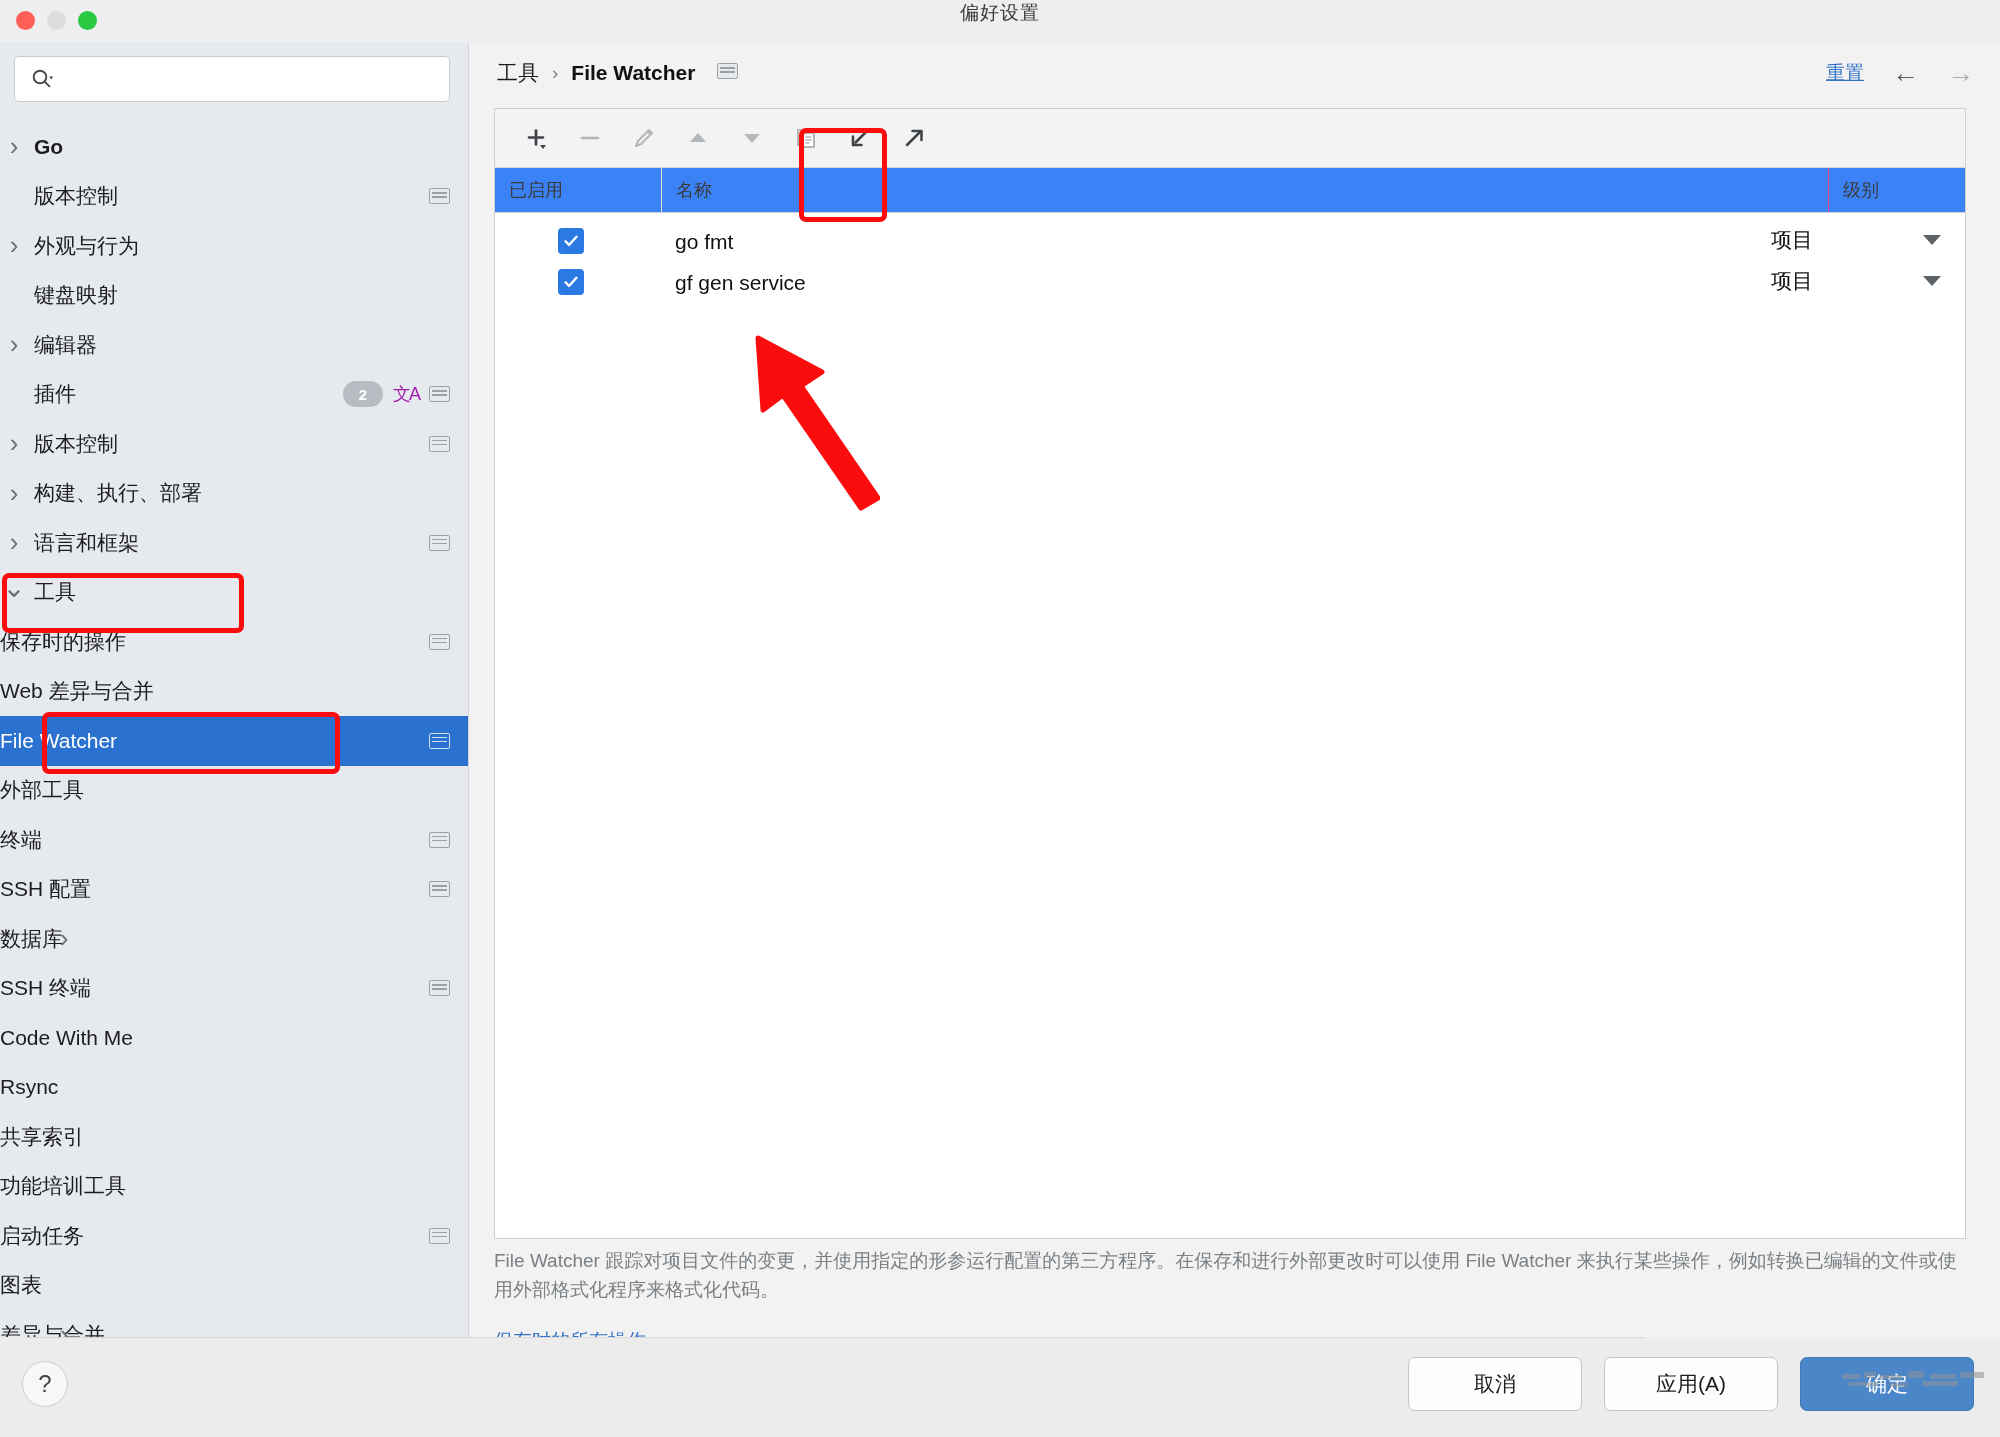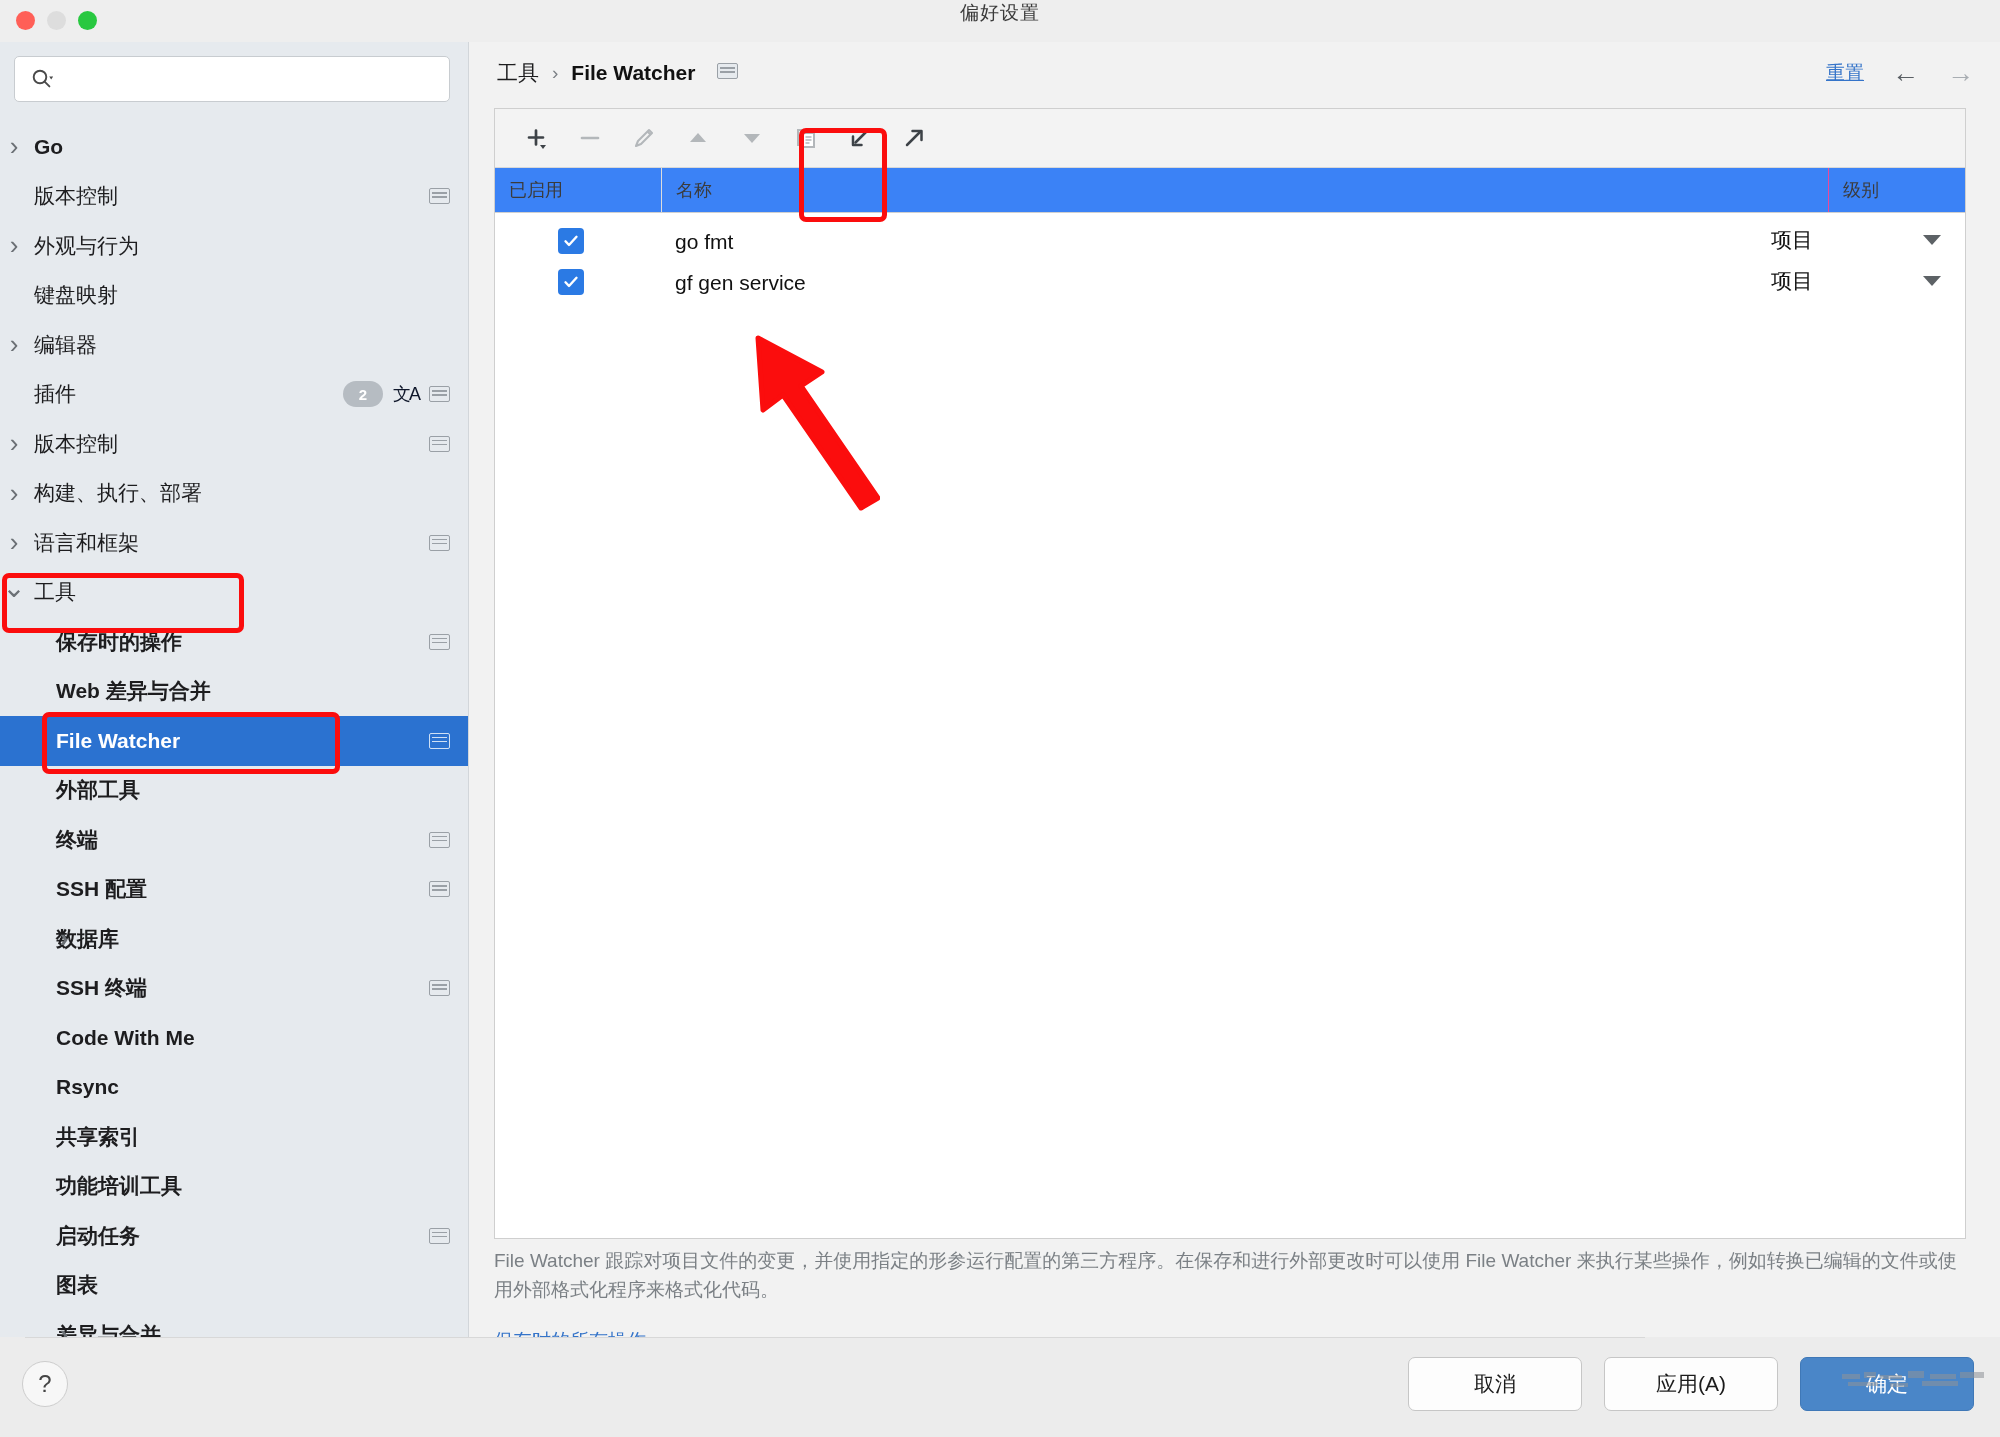"文A" .lang-ic { color: #0f172a -> #a21caf }
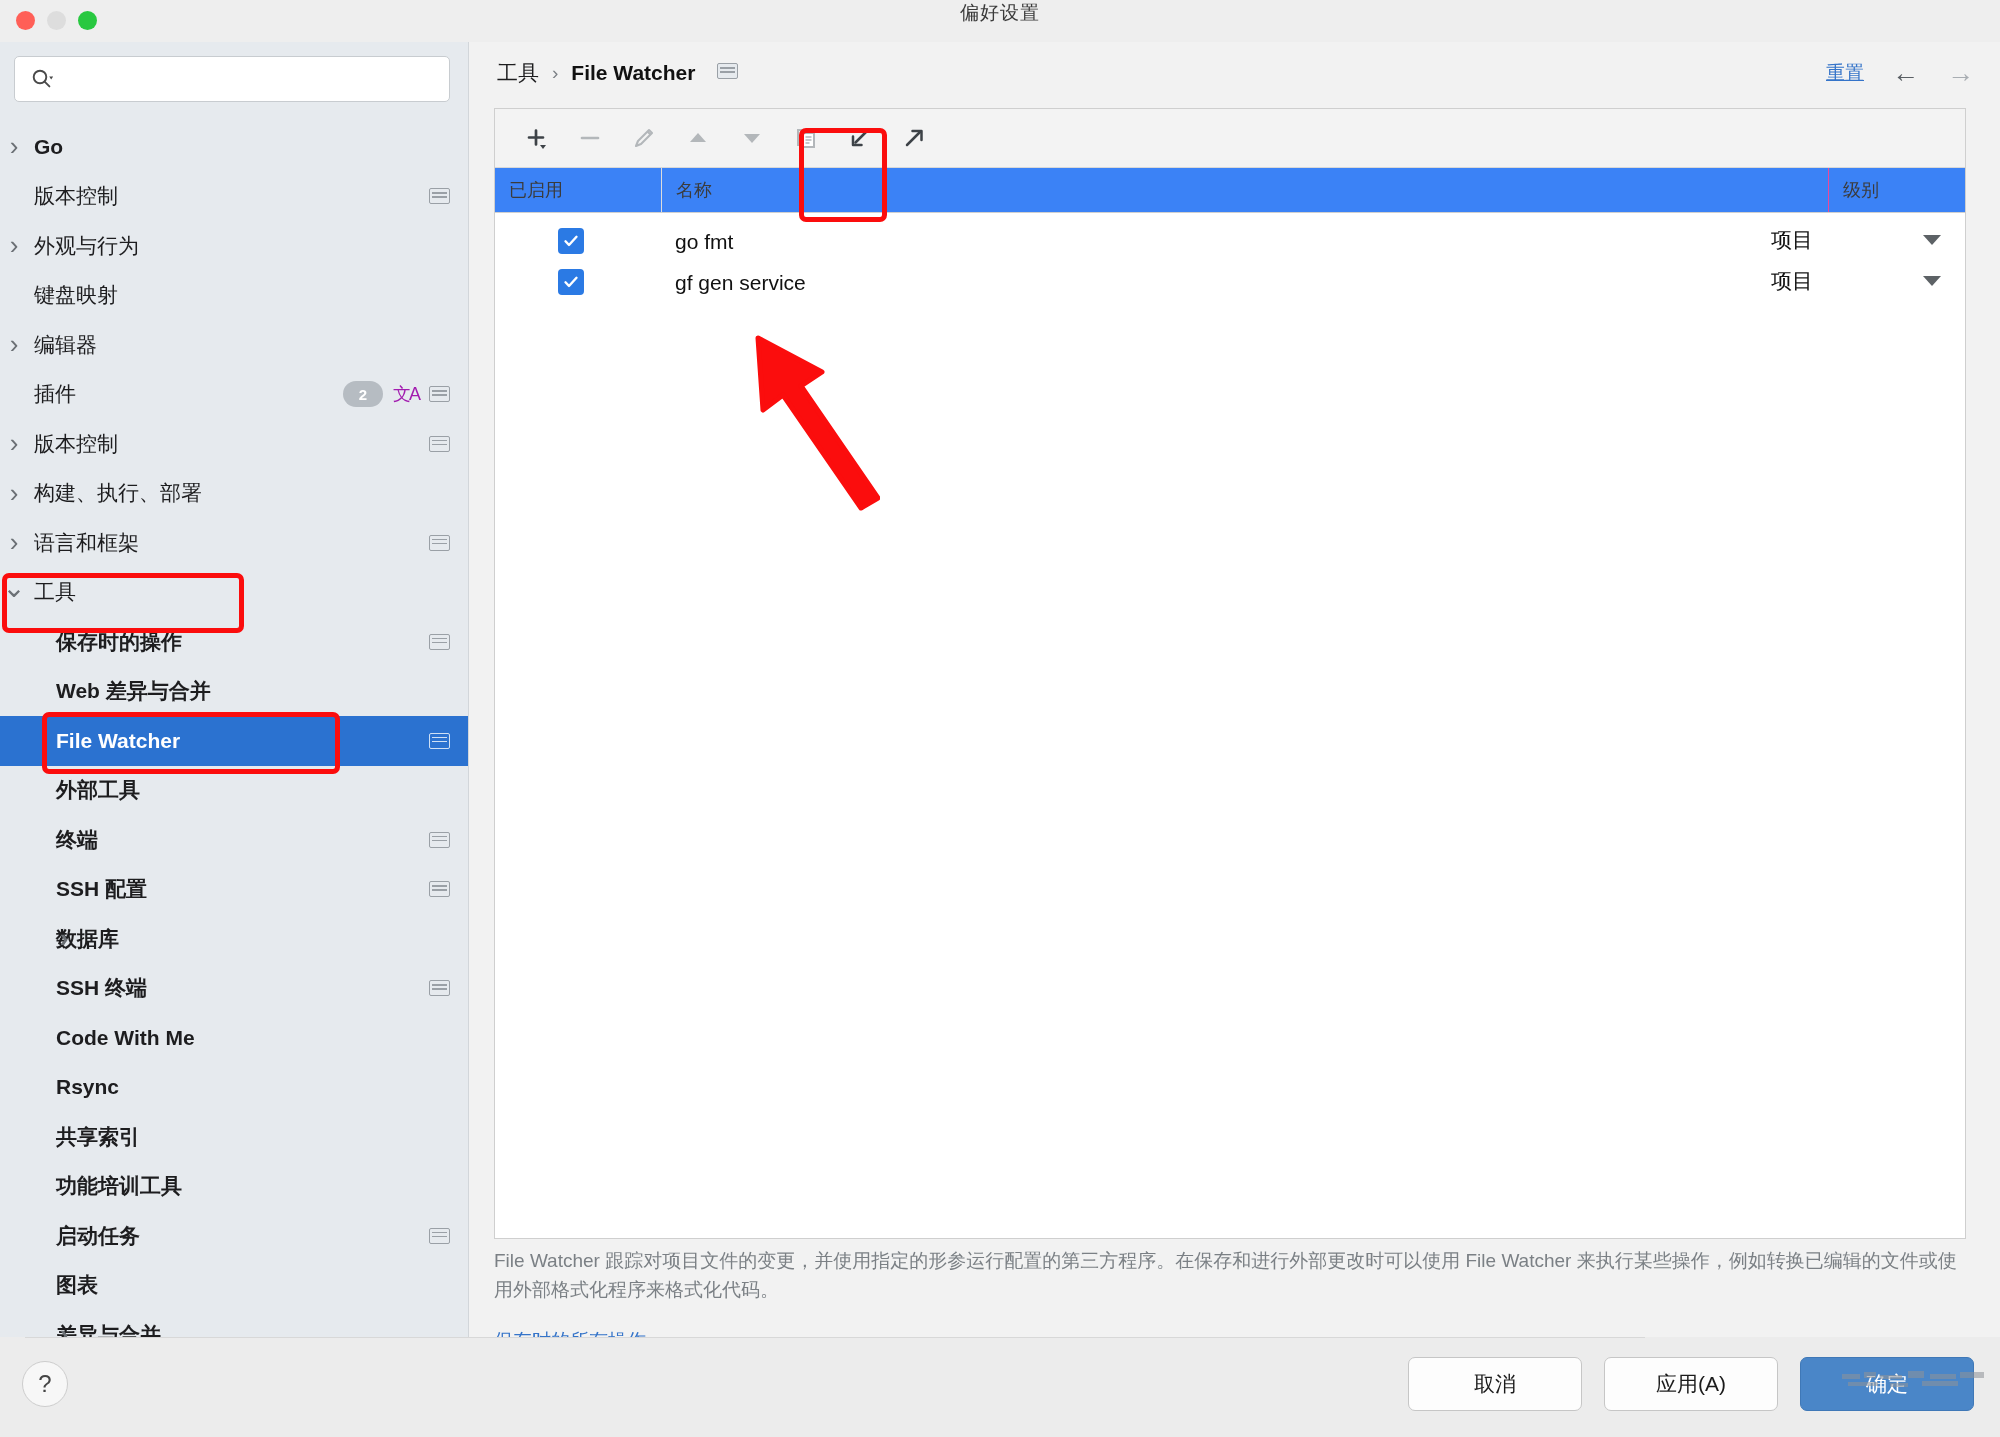"保存时的操作" .row.level1 { font-weight: bold -> none; padding-left: 56px -> none }
